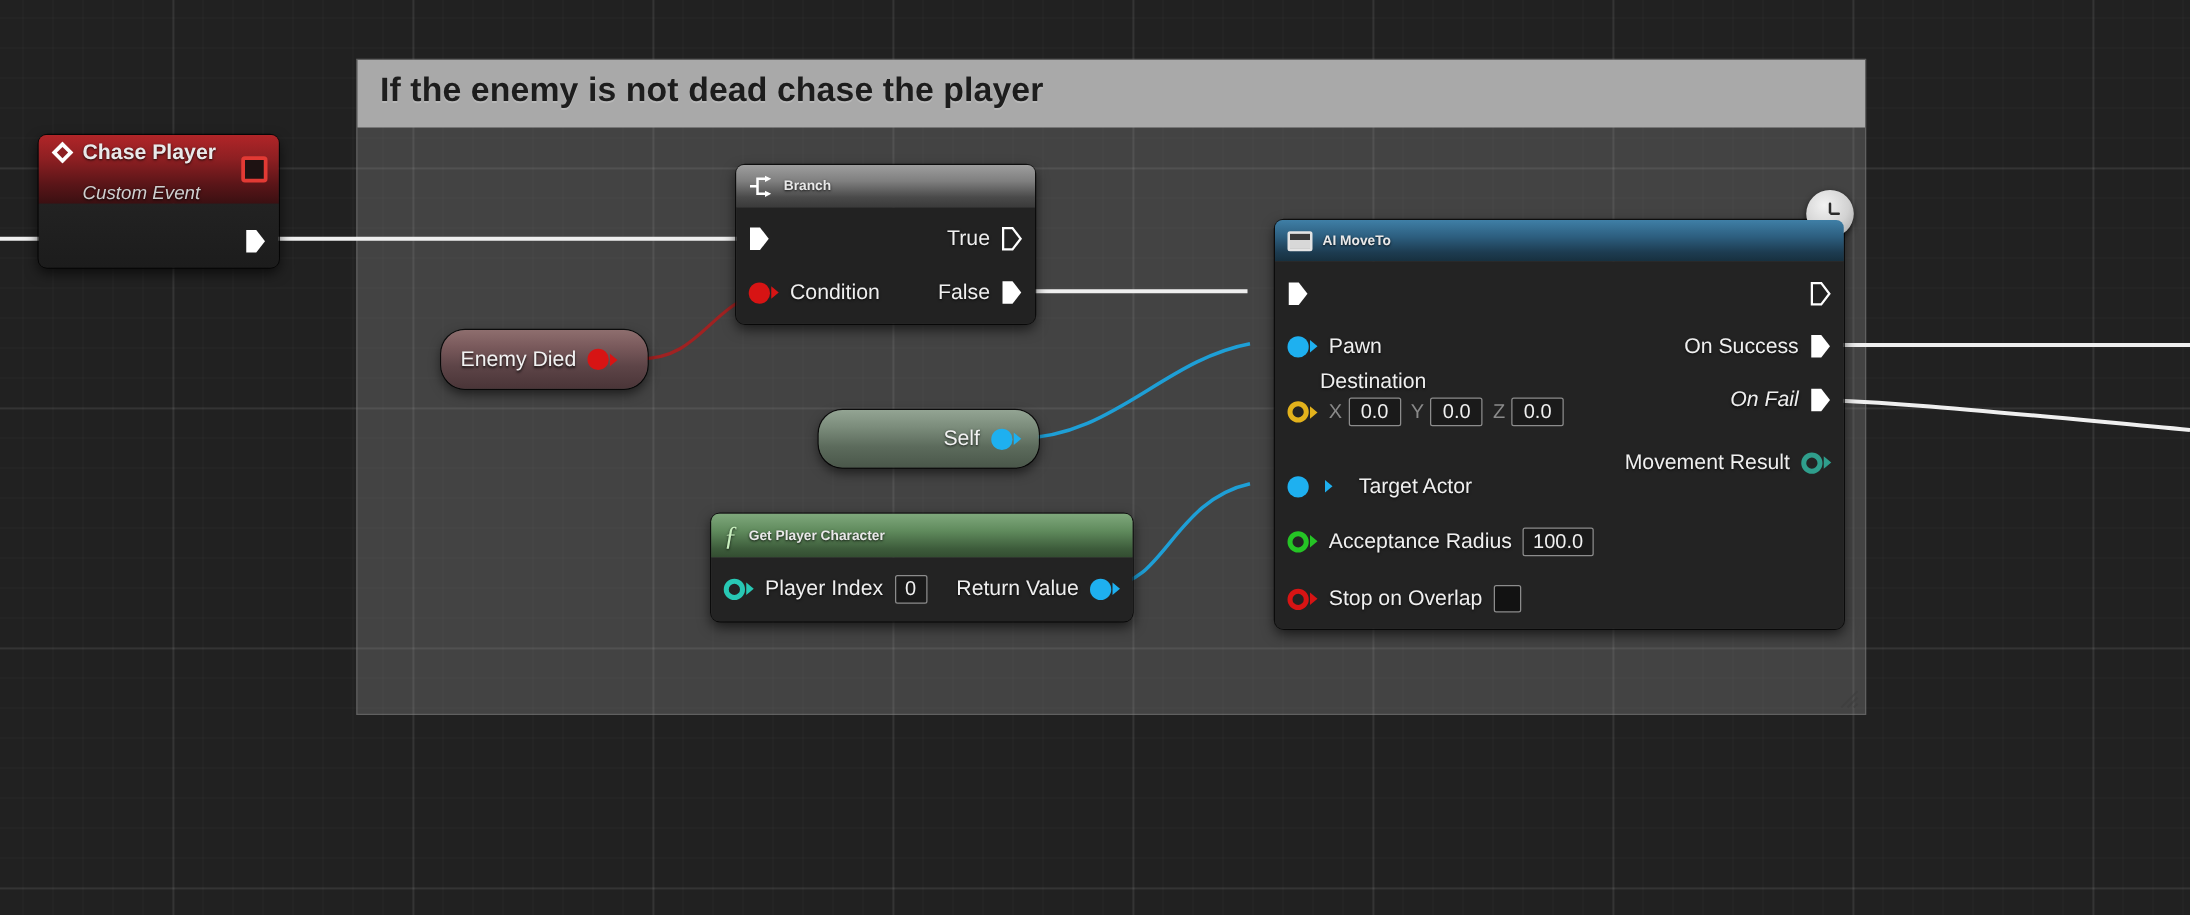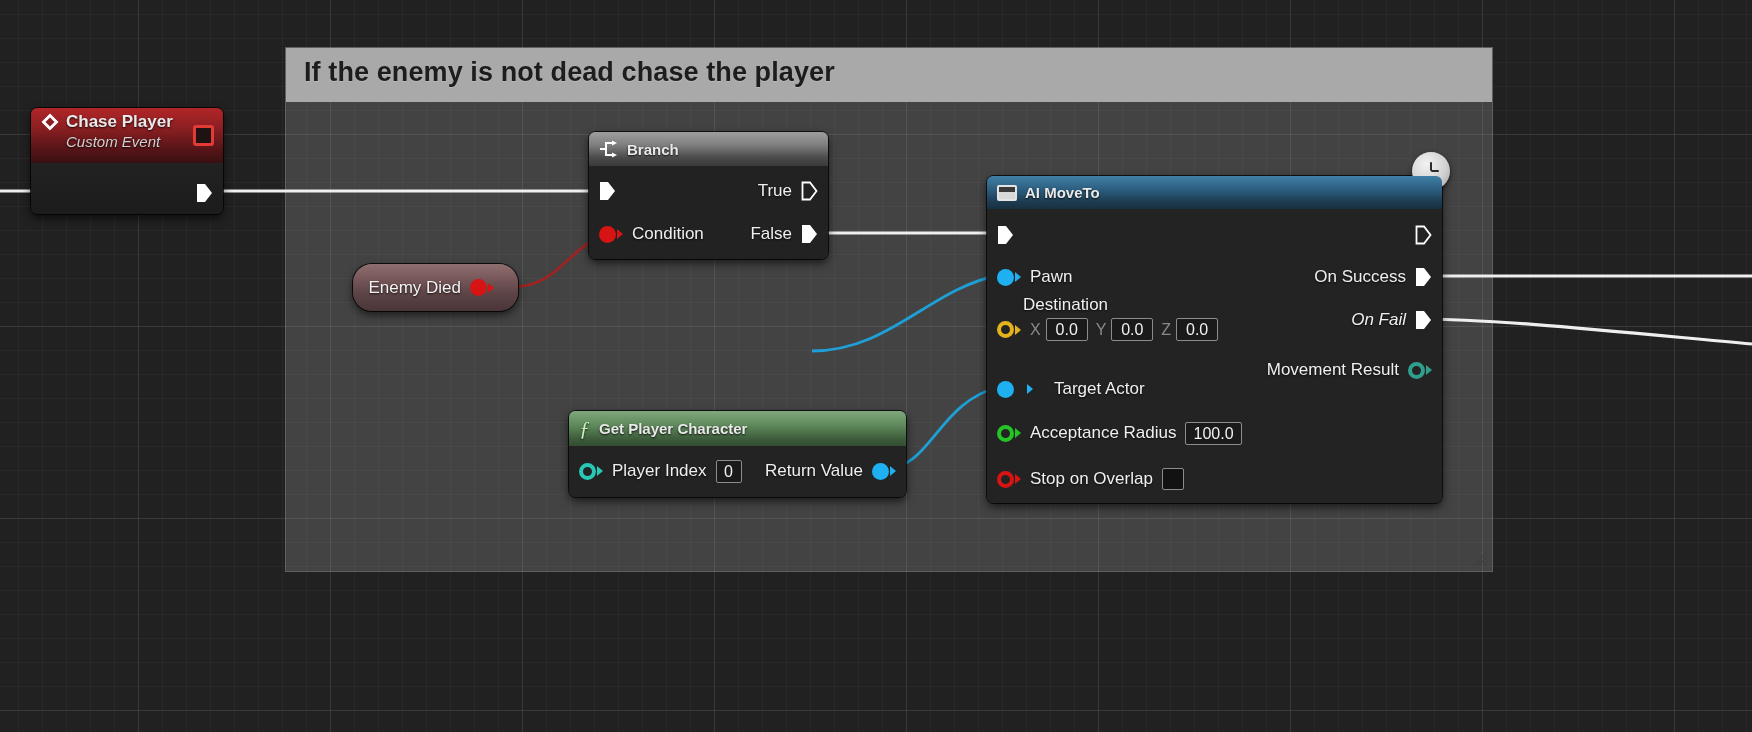"Custom Event" #node-event .sub { margin-top: 1px -> 14px }
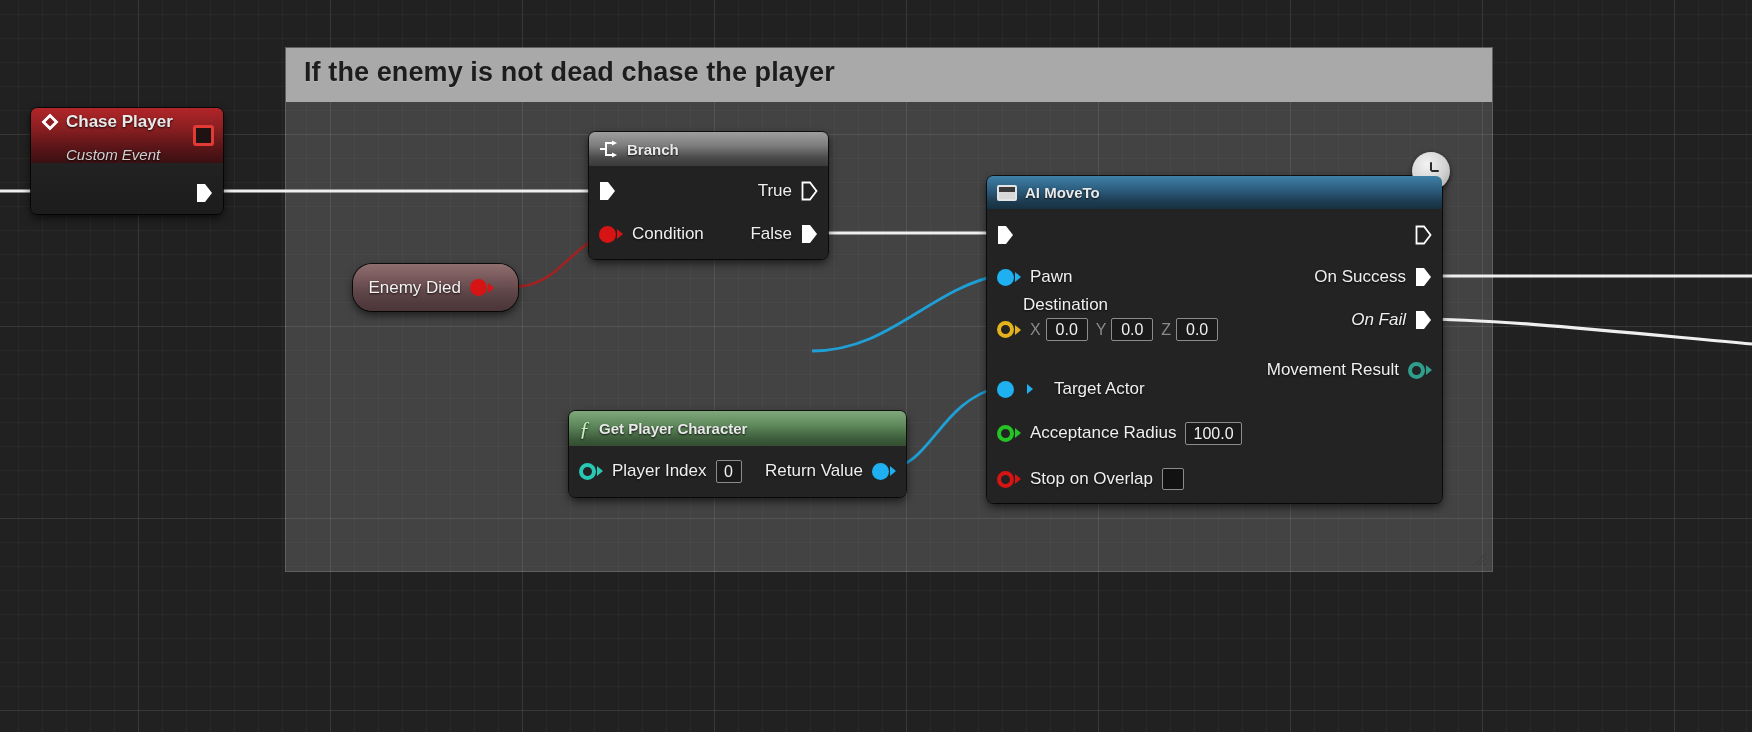"Branch" .node-head .ttl { font-size: 15px -> 11px }
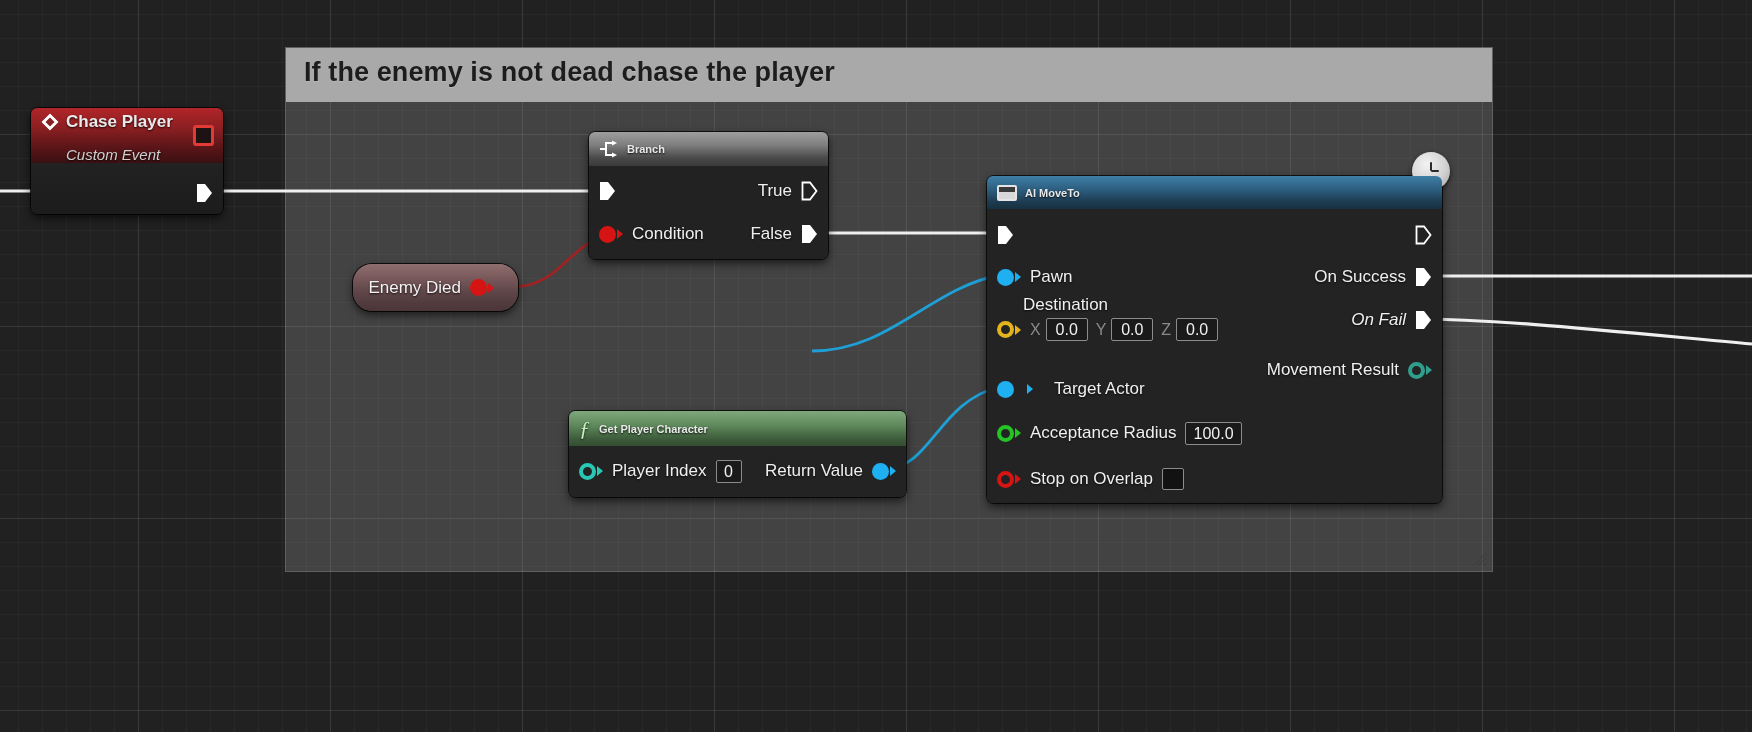"AI MoveTo" #node-aimoveto { left: 987px -> 1020px }
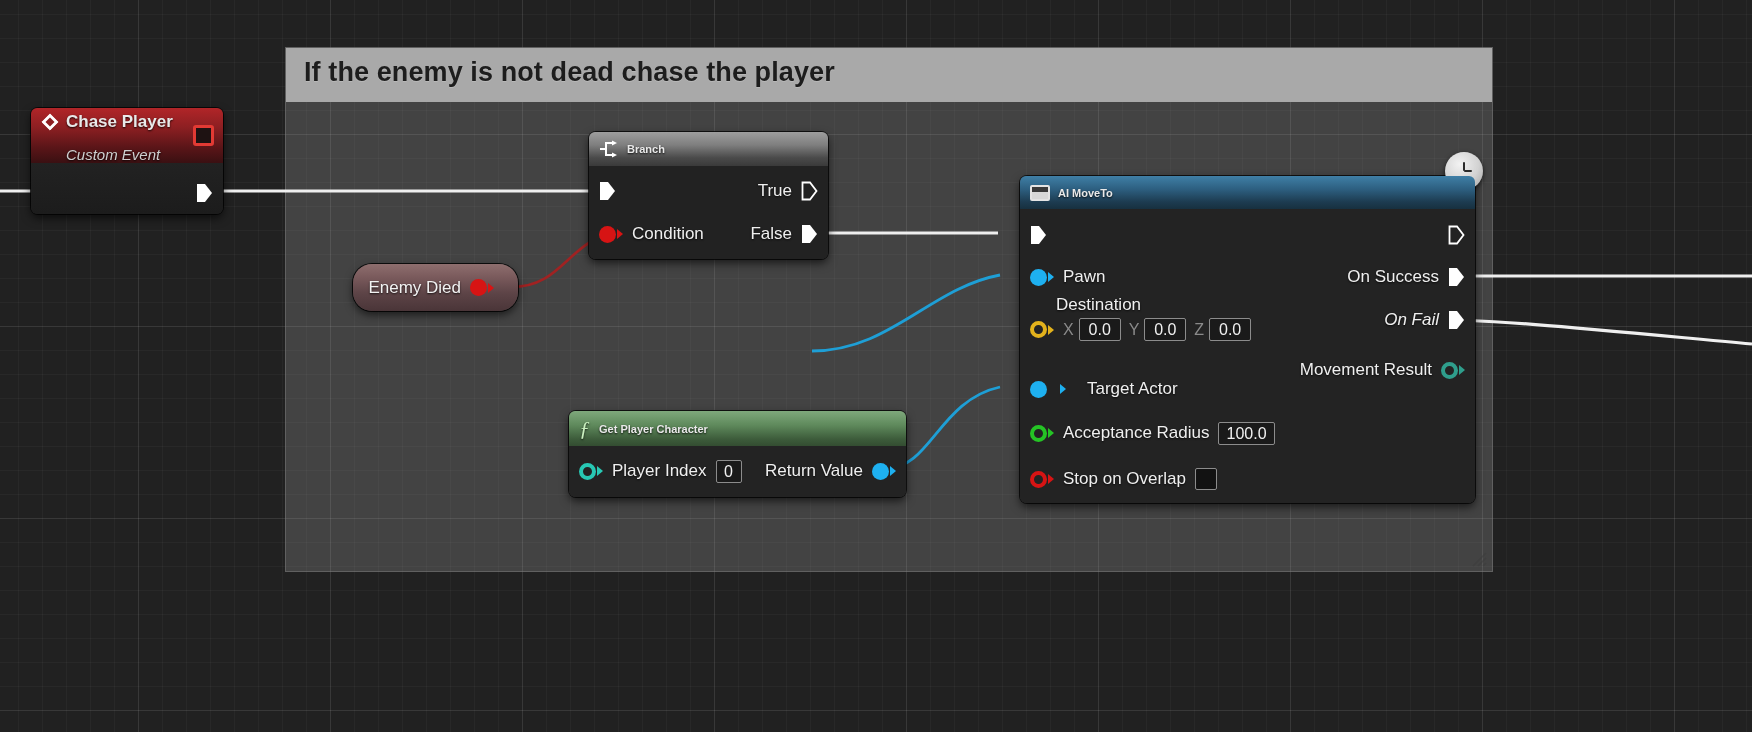"Self" div.pill { html: none -> <div> <span>Self</span> <span></span> <span></span> </div> }
